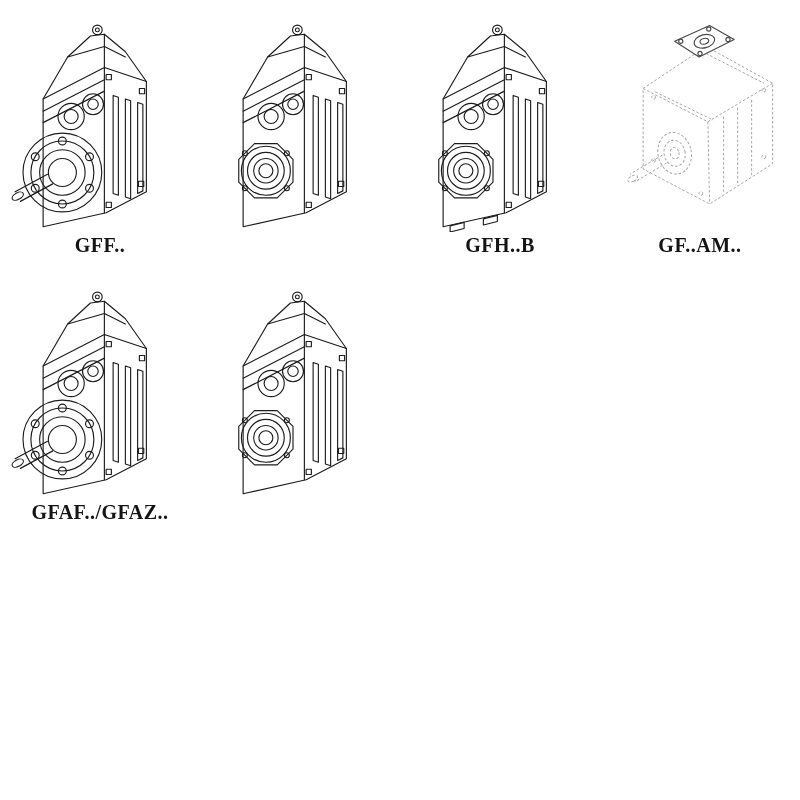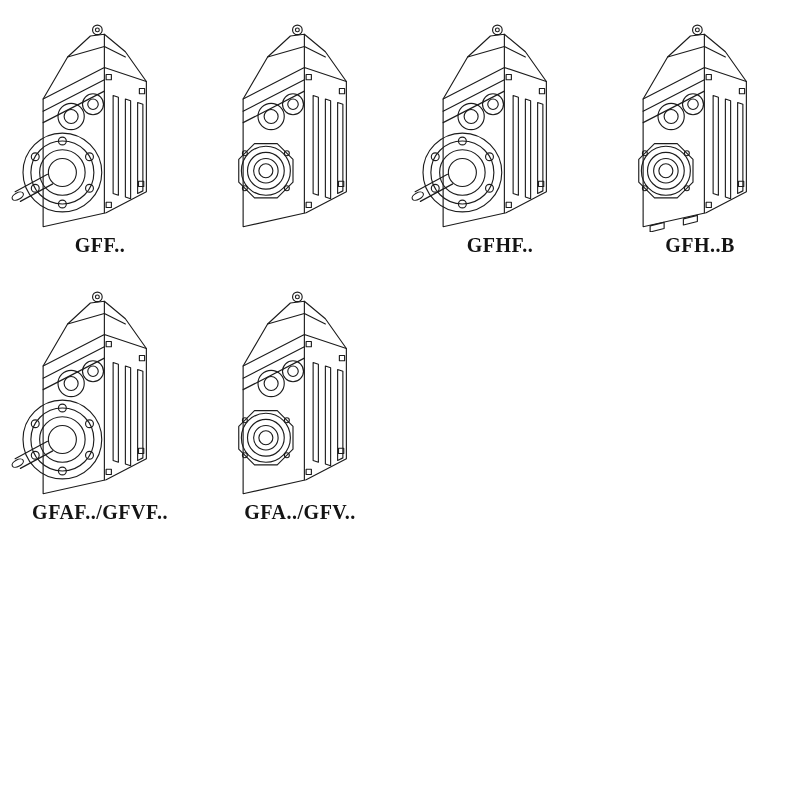"GFHF.." figure.cell { html: <figure> <svg> <use></use> </svg> <figcaption>GFHF..</figcaption> </figure> -> none }
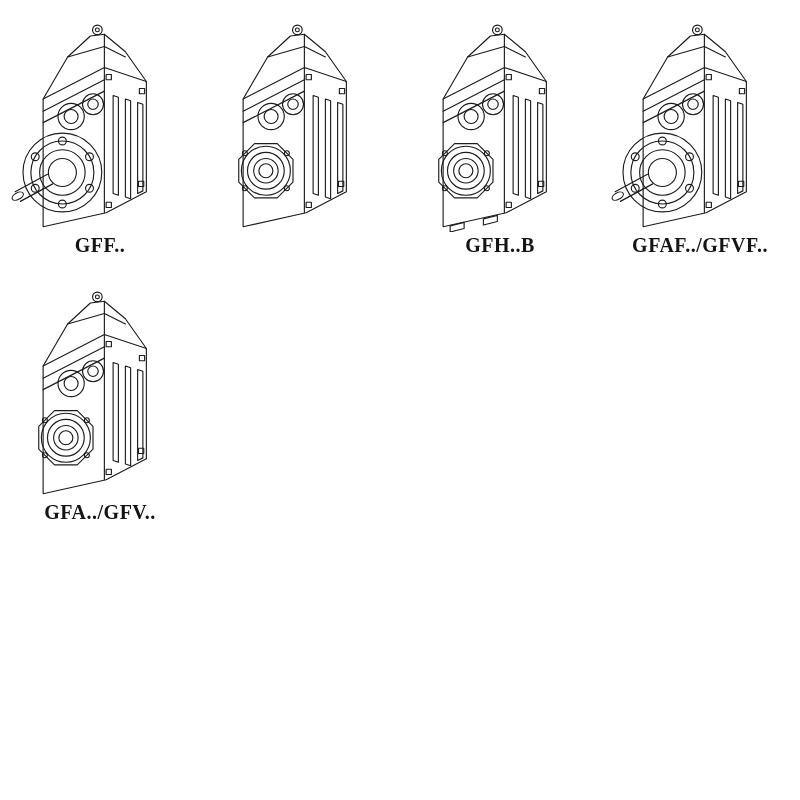"GF..AM.." figure.cell { html: none -> <figure> <svg> <use></use> <use></use> </svg> <figcaption>GF..AM..</figcaption> </figure> }
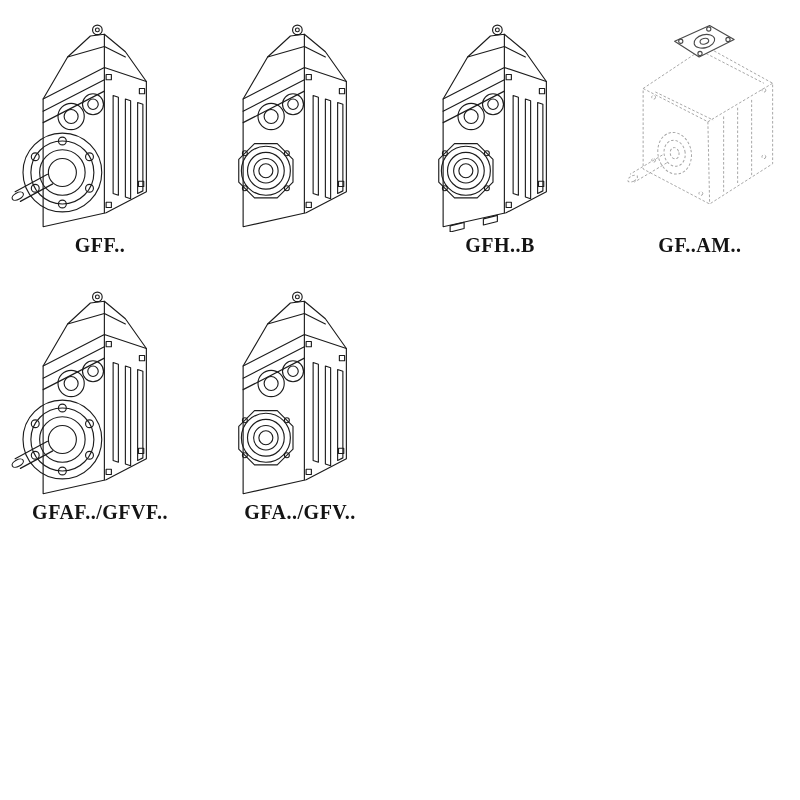"GFAF../GFVF.." figcaption.label { text: GFAF../GFVF -> GFAF../GFAZ }
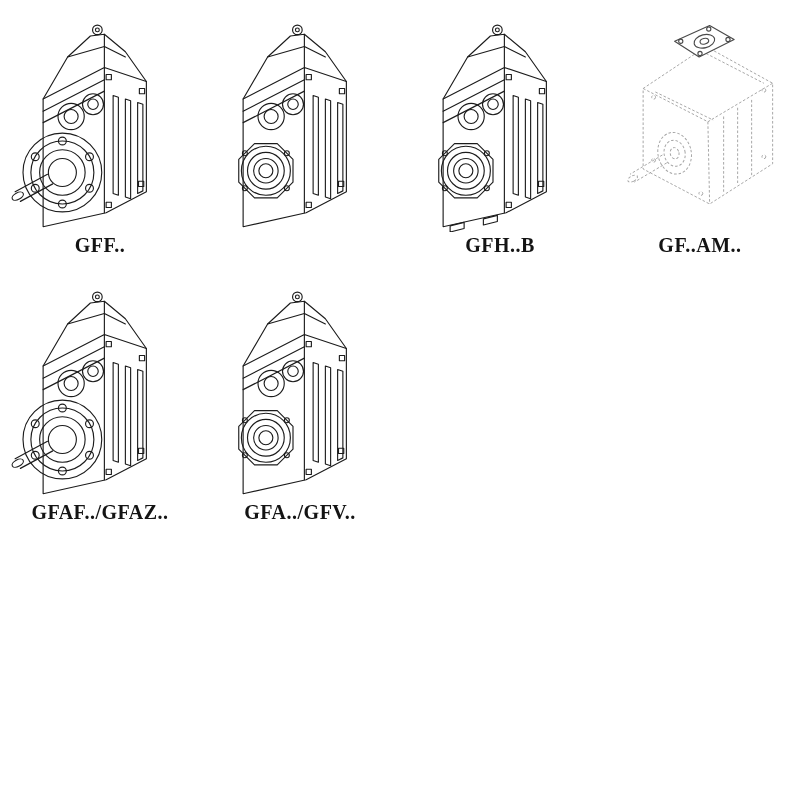"GFA../GFV.." figcaption.label { html: <figcaption>GFA../GFV..</figcaption> -> none }
